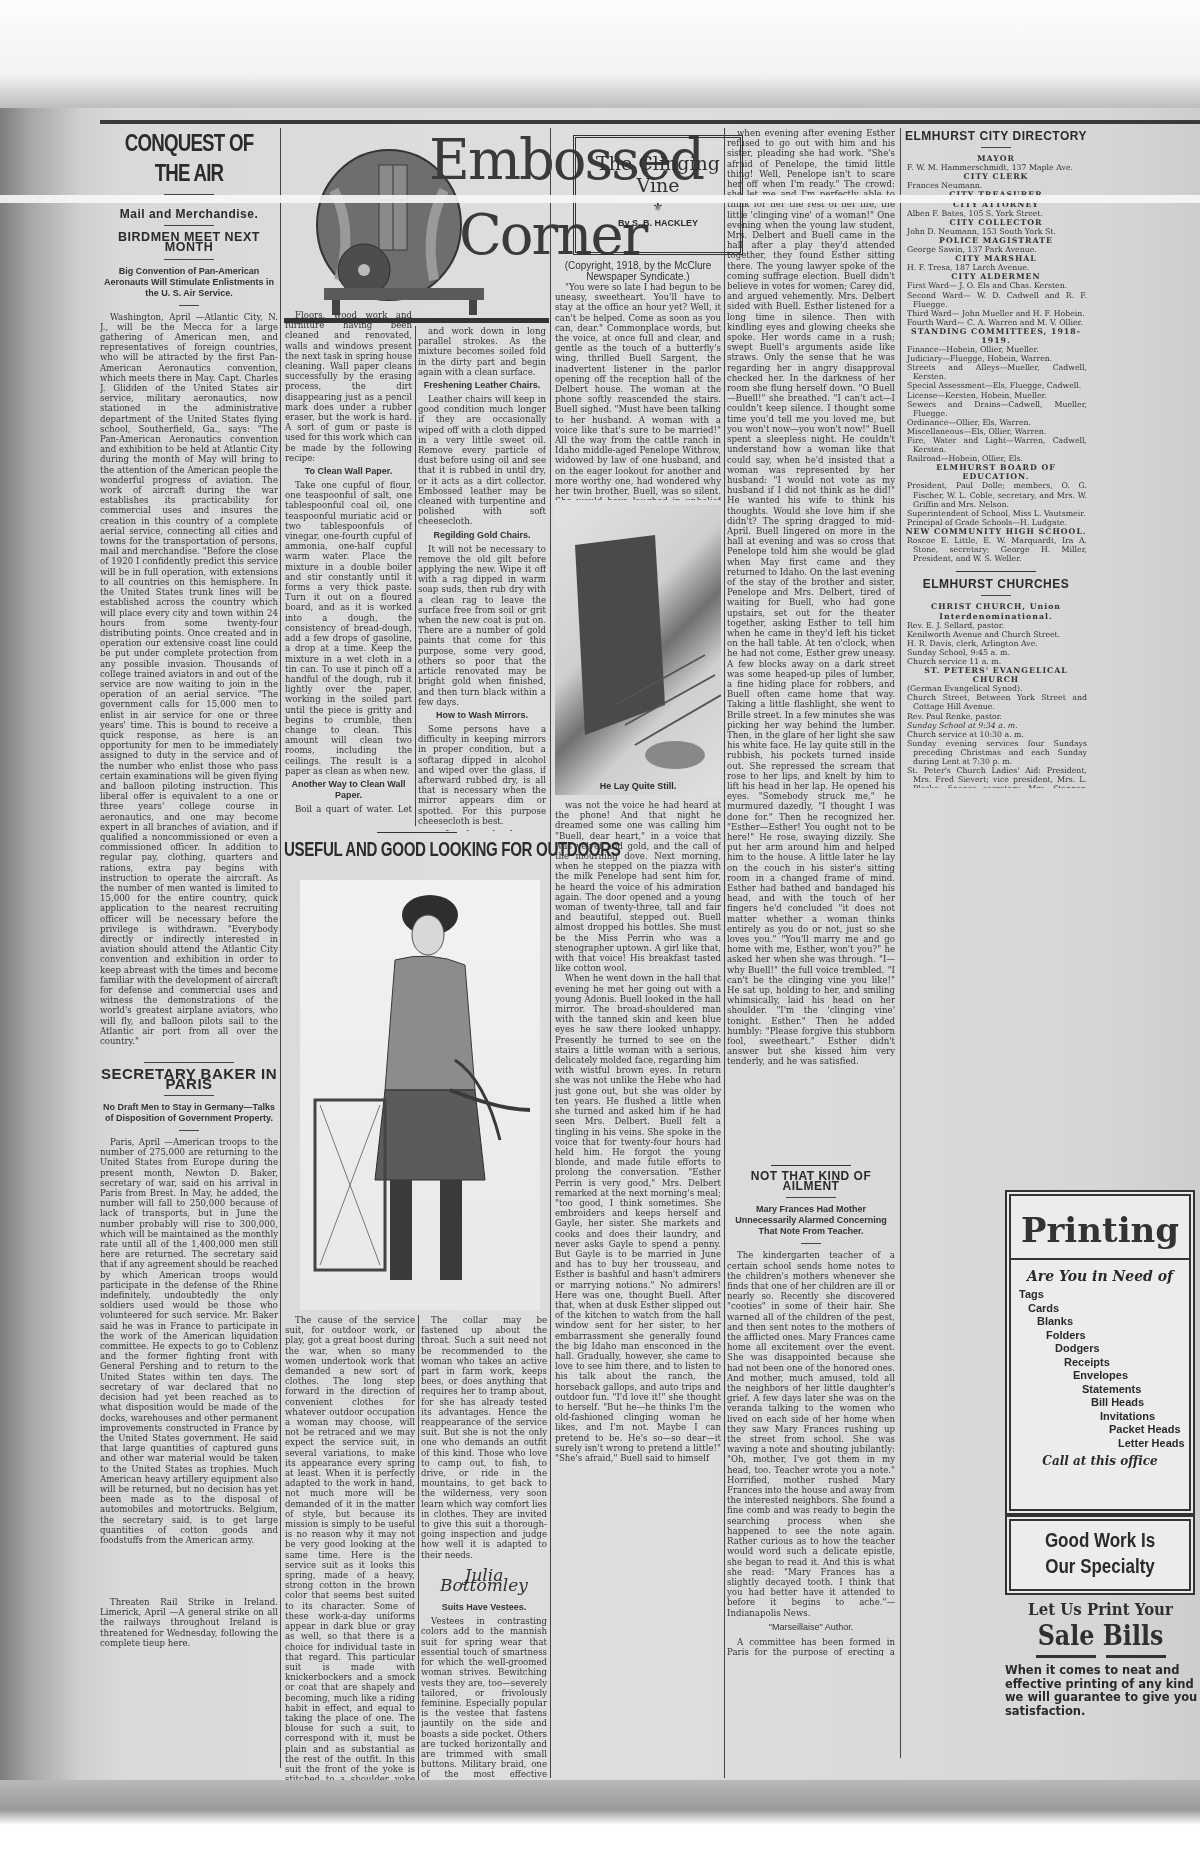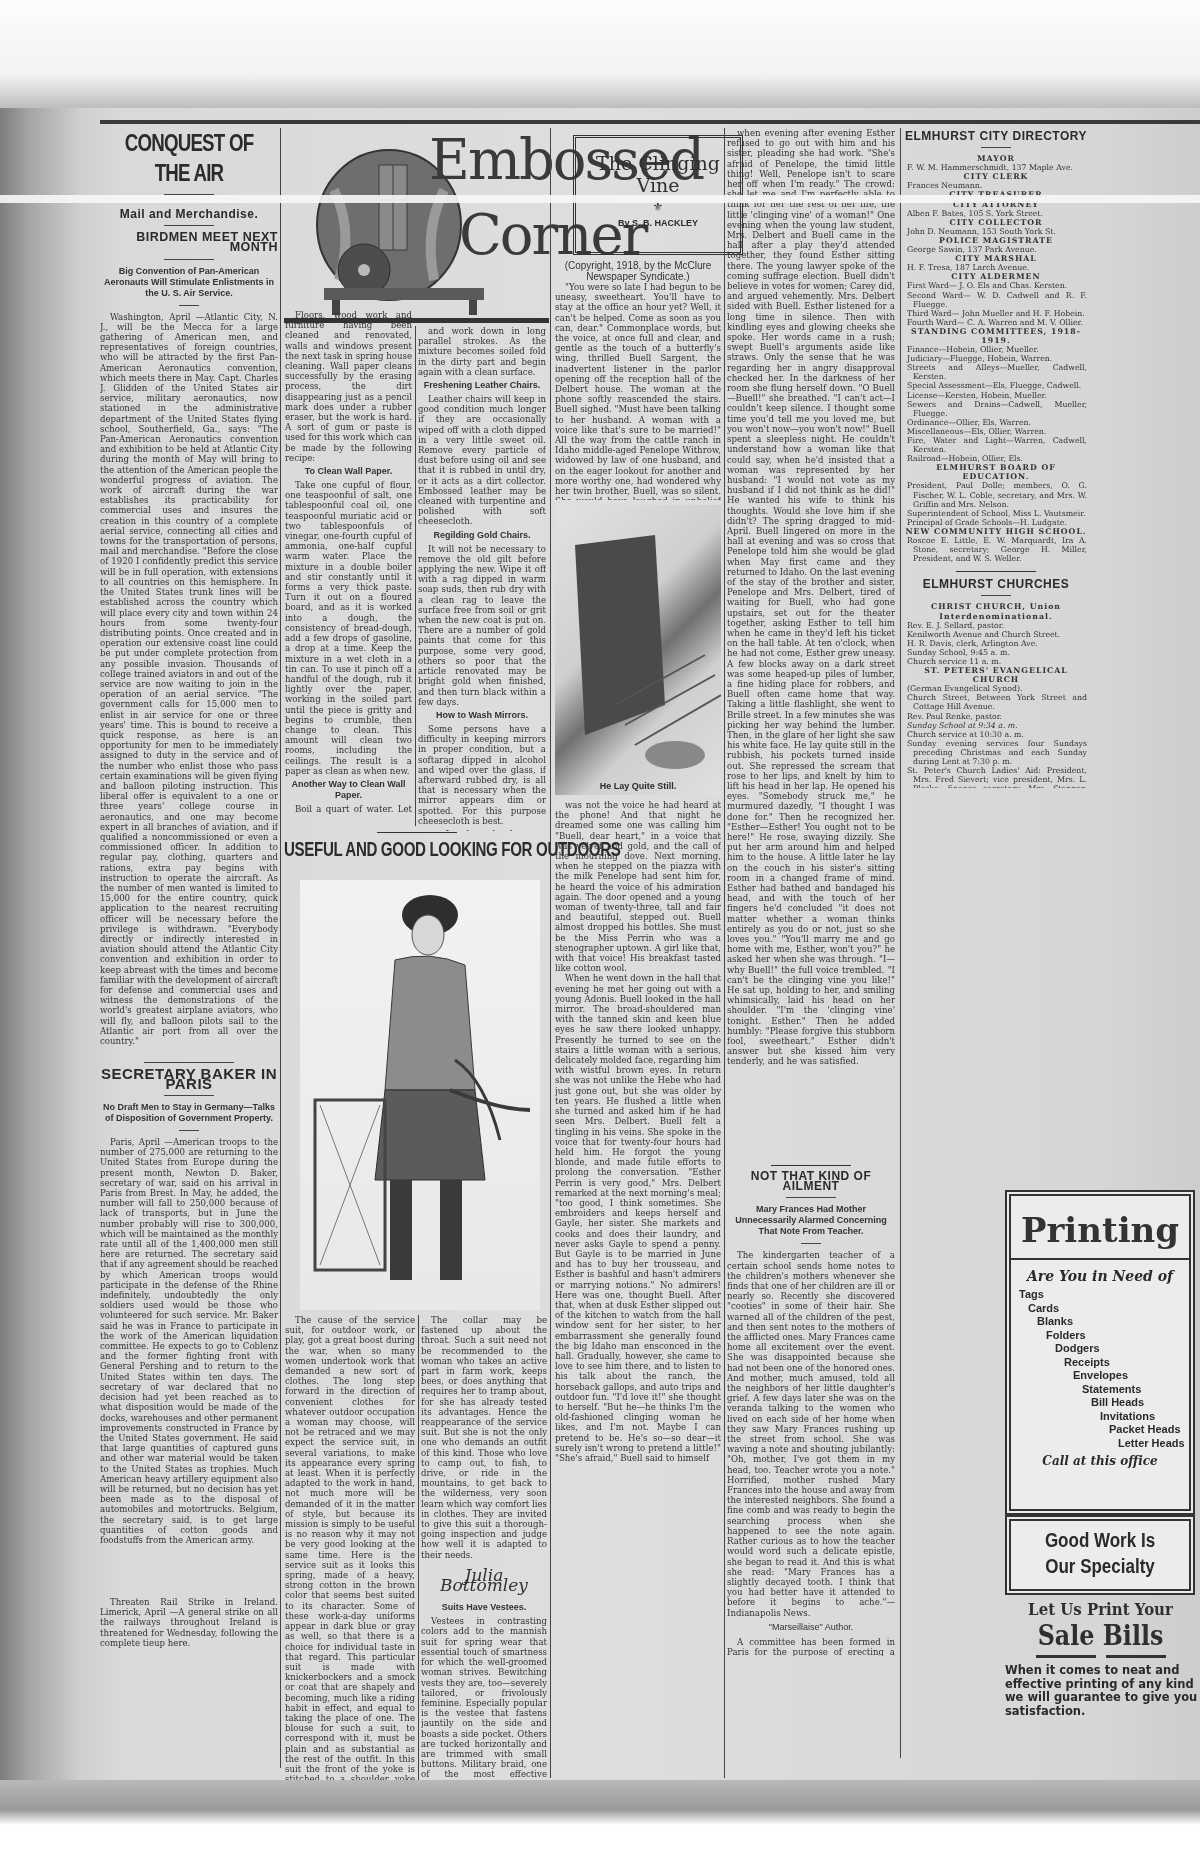"BIRDMEN MEET NEXT MONTH" div.hd { text-align: right -> none }
